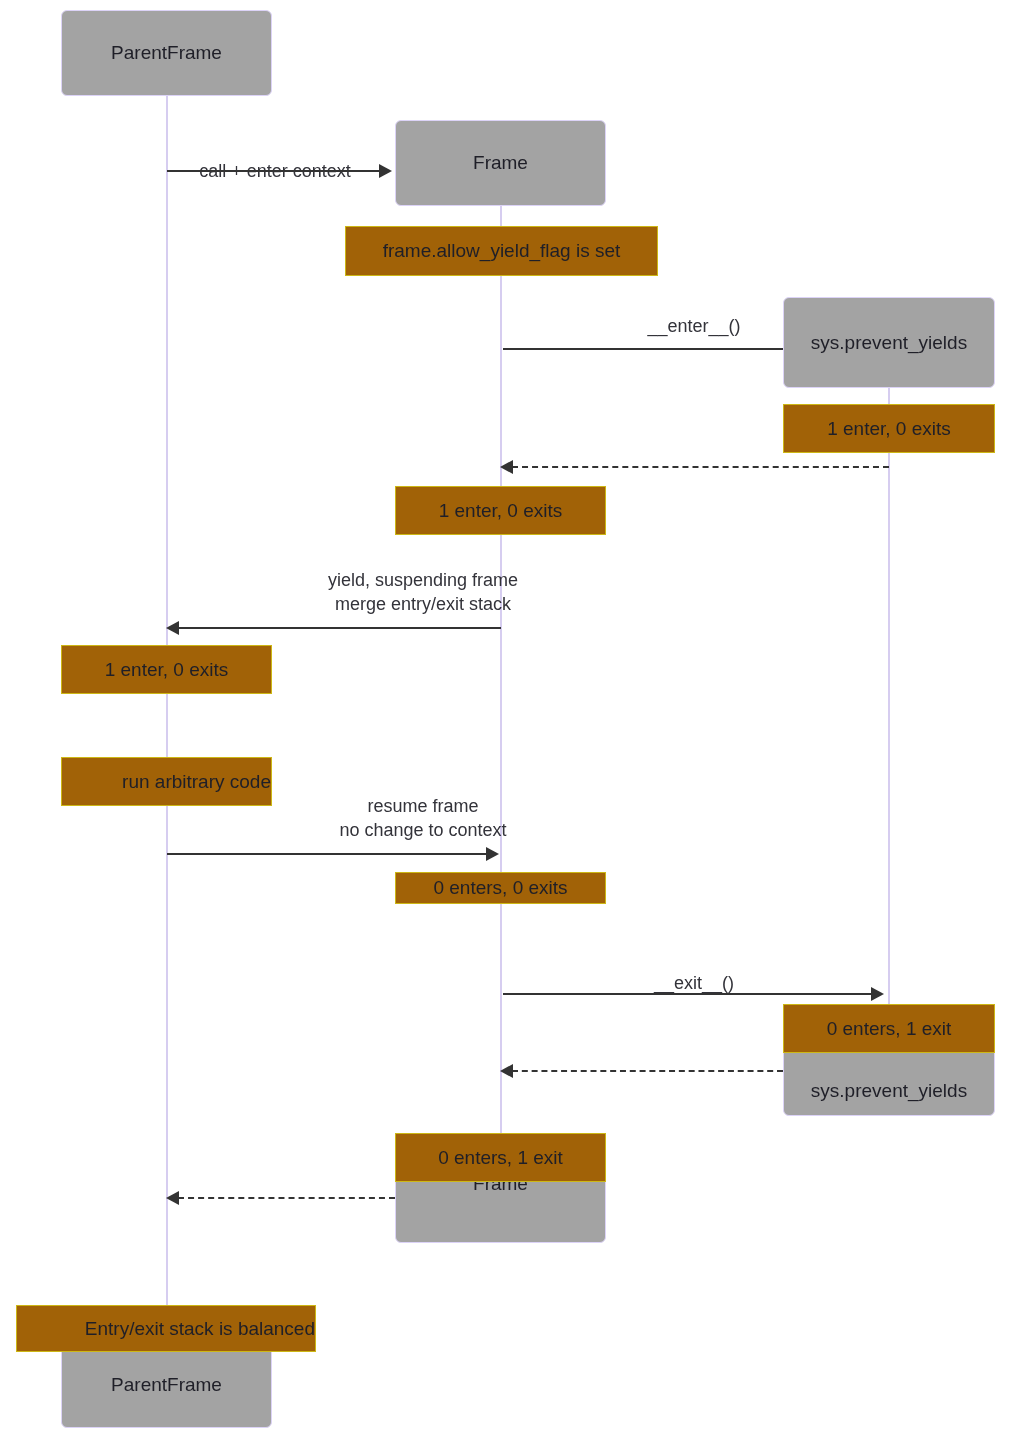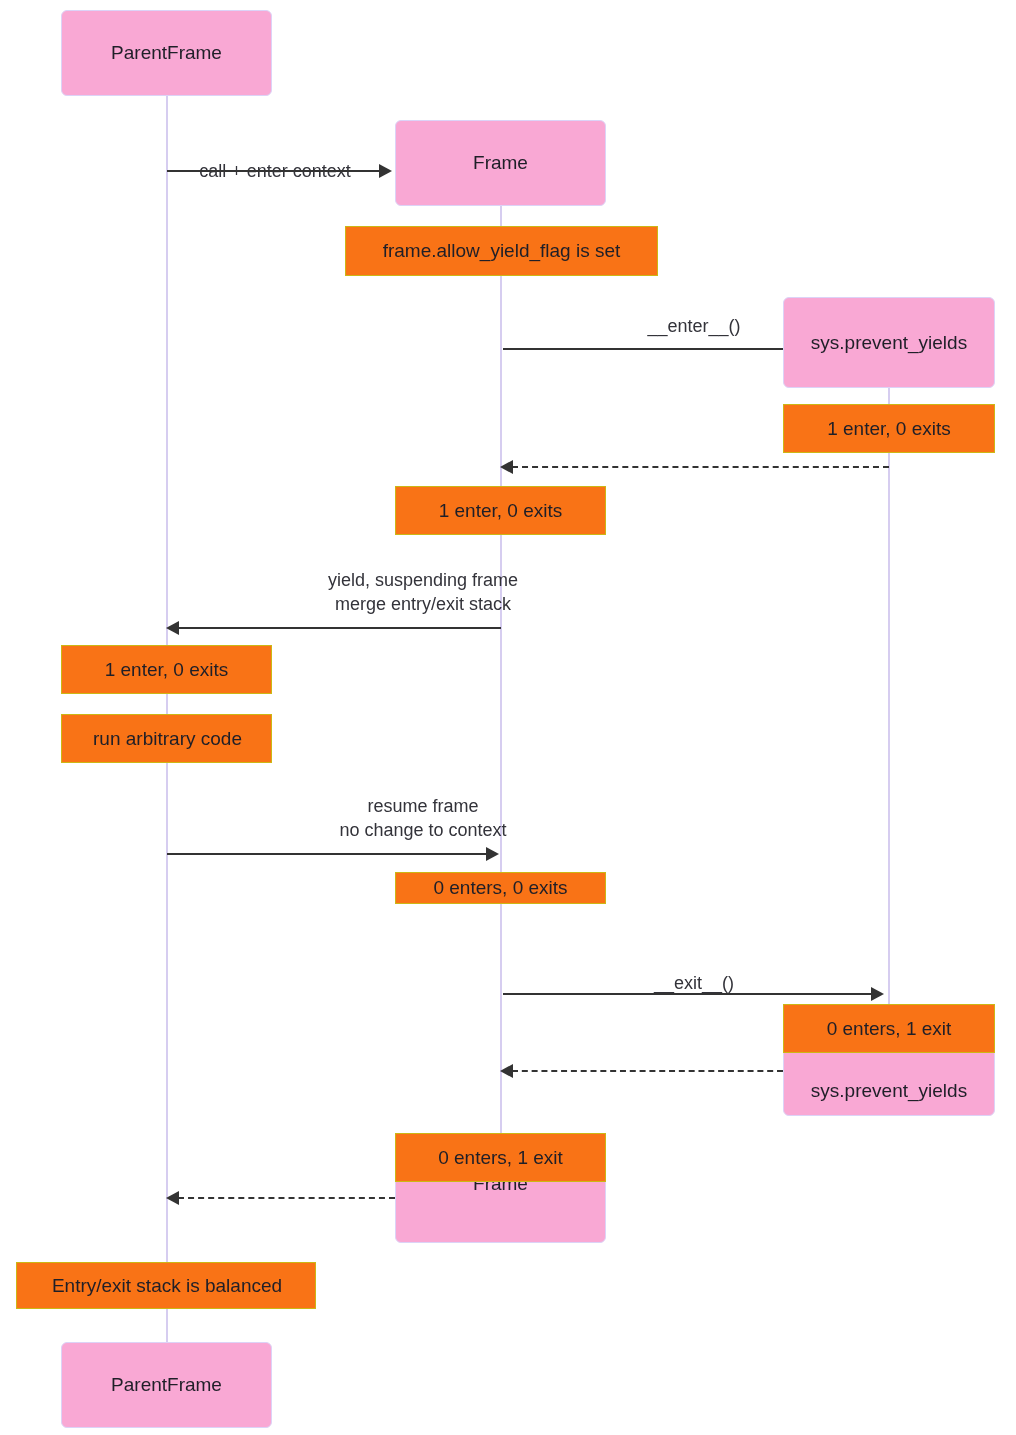"ParentFrame" .participant { background: #f9a8d4 -> #a3a3a3 }
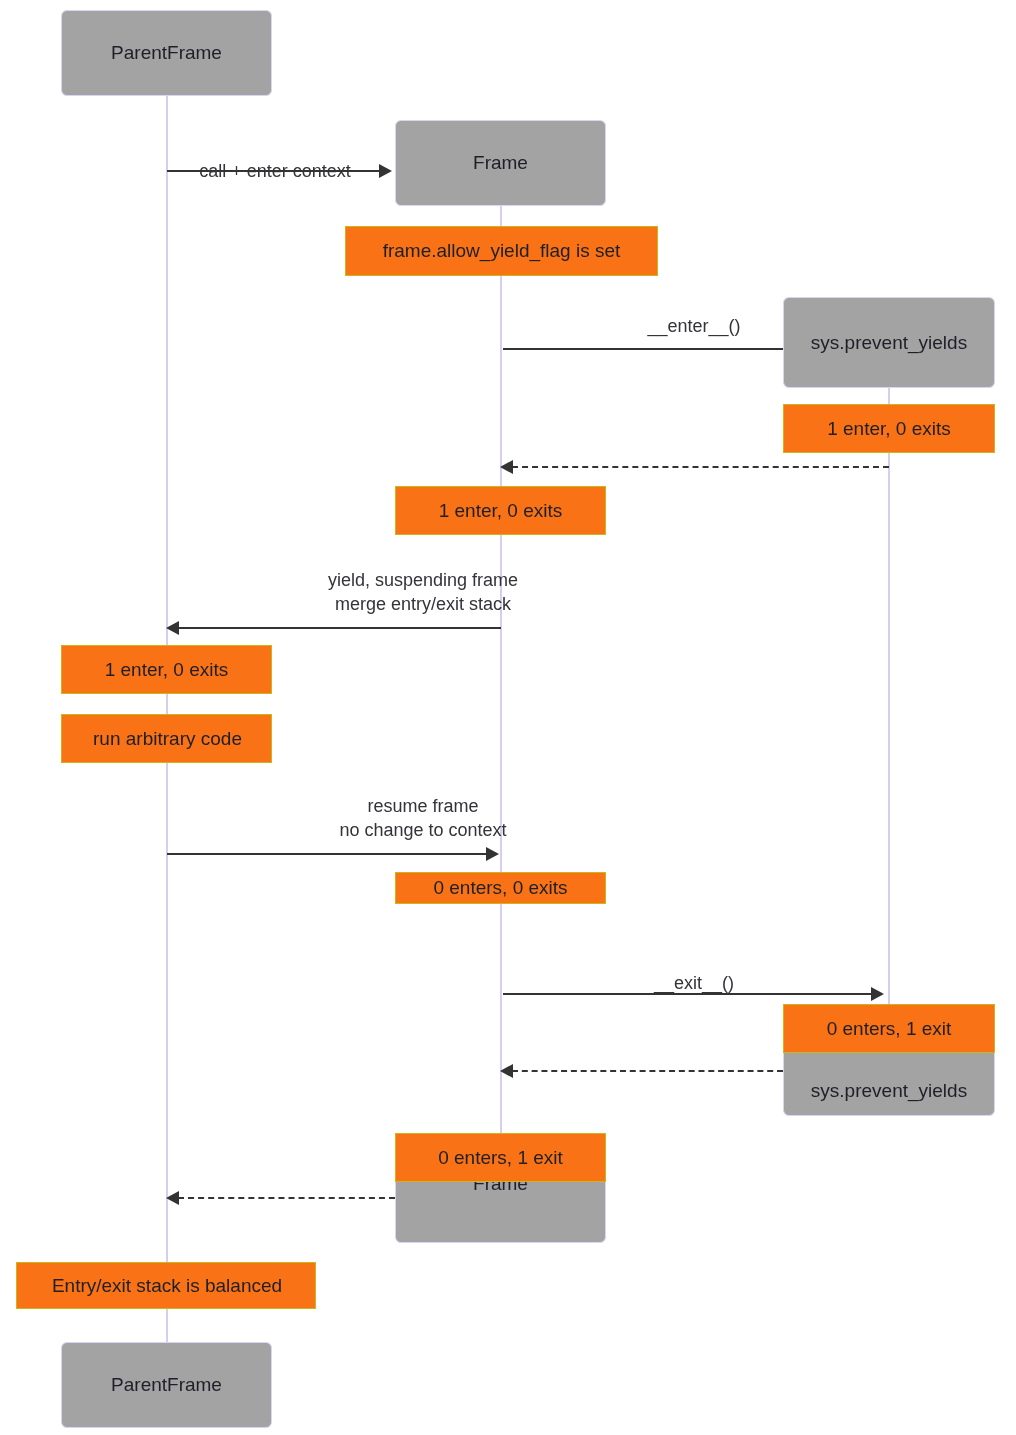"frame.allow_yield_flag is set" .note { background: #f97316 -> #a16207 }
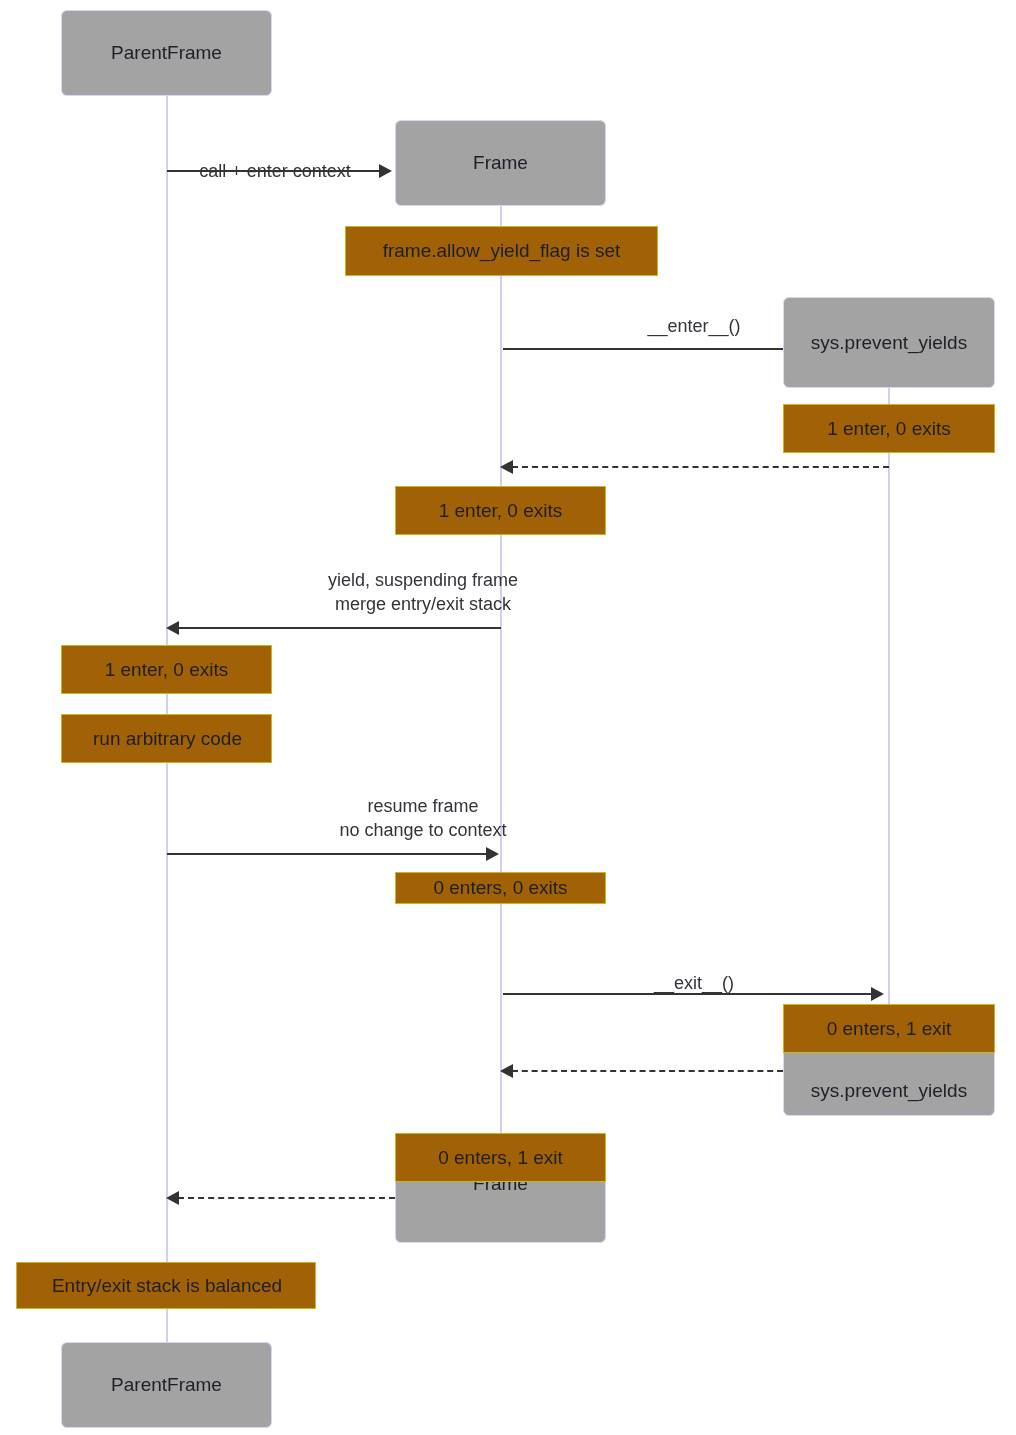"run arbitrary code" .note.left-align { justify-content: center -> flex-end; margin-top: none -> 43px }
